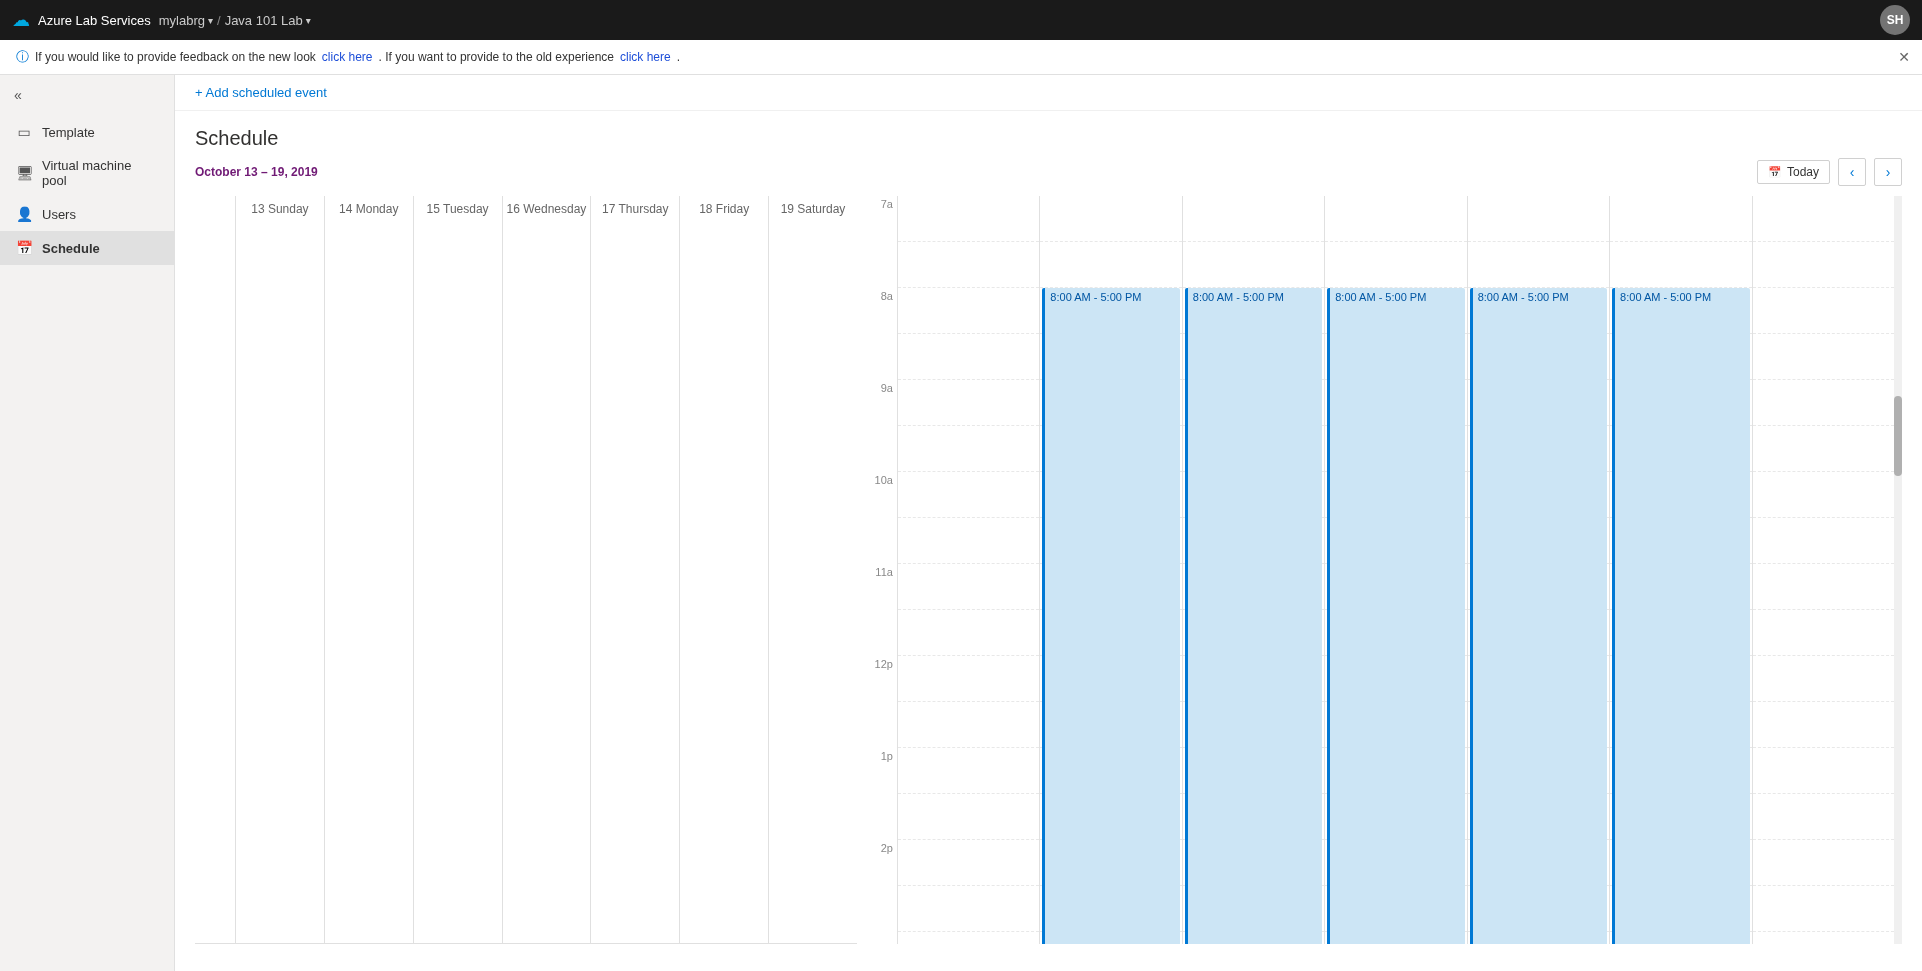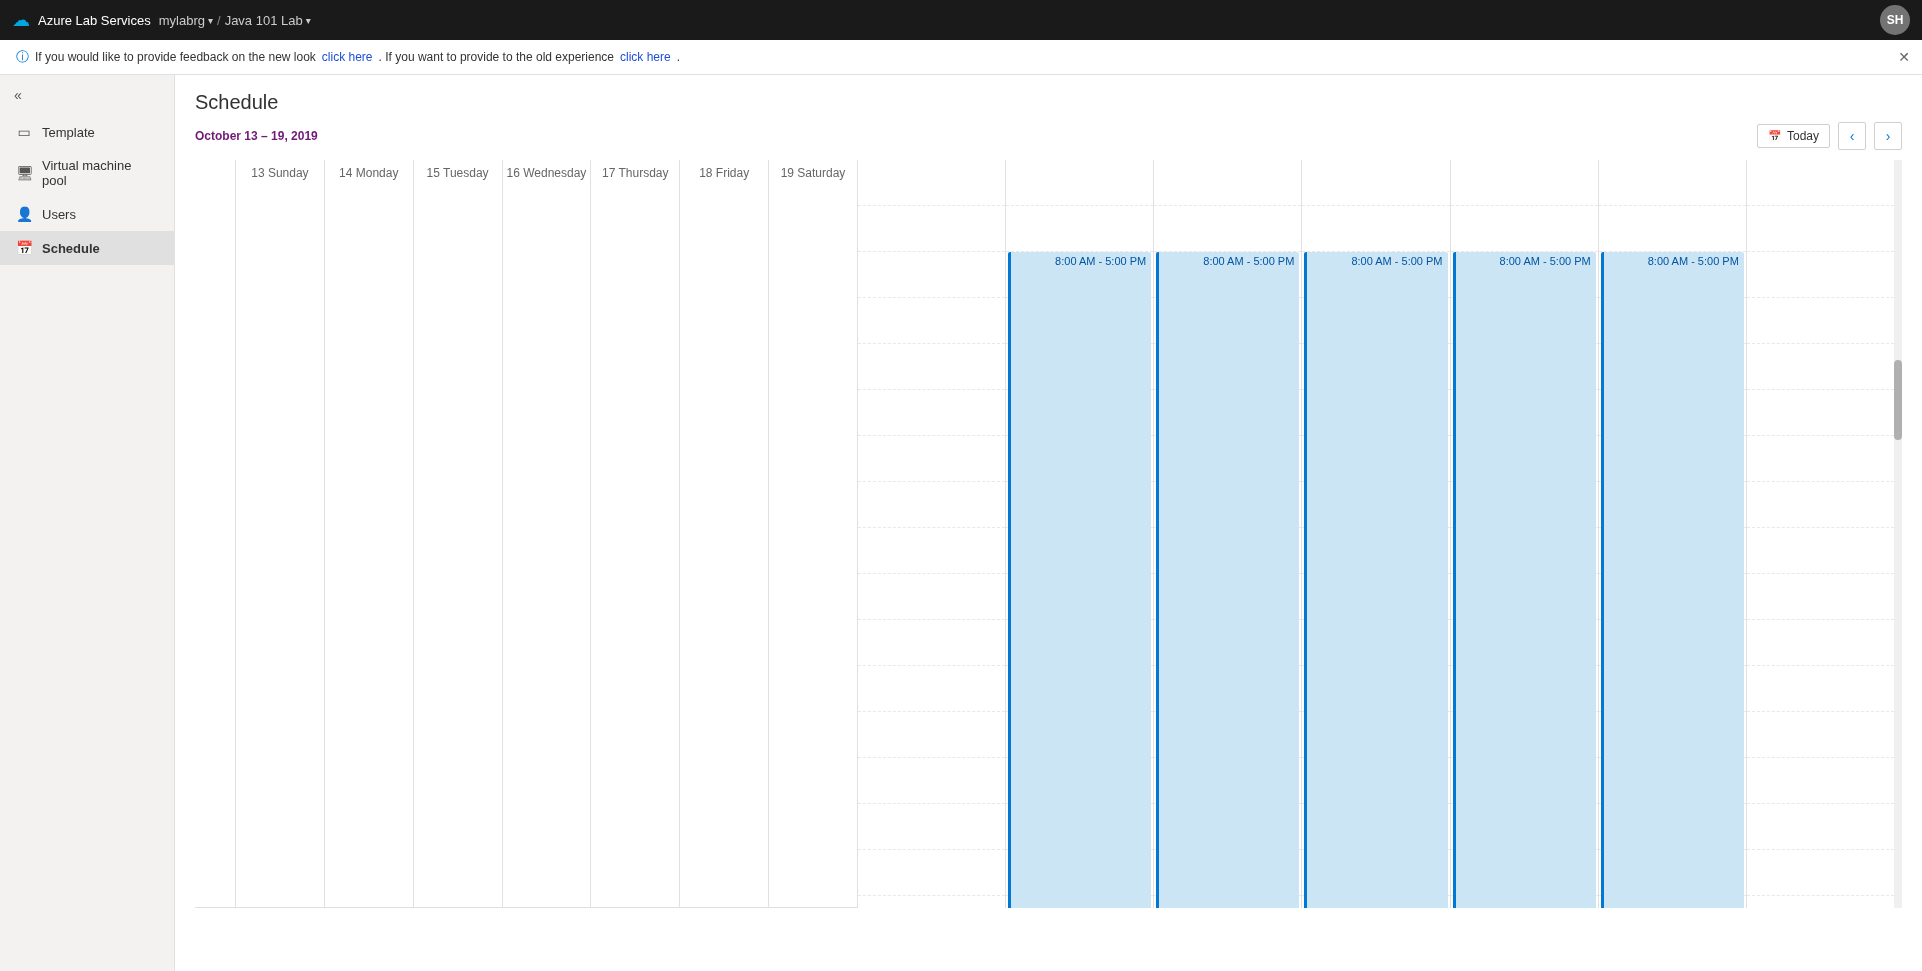"+ Add scheduled event" div.main-toolbar { html: none -> <div> <button> <span>+ Add scheduled event</span> </button> </div> }
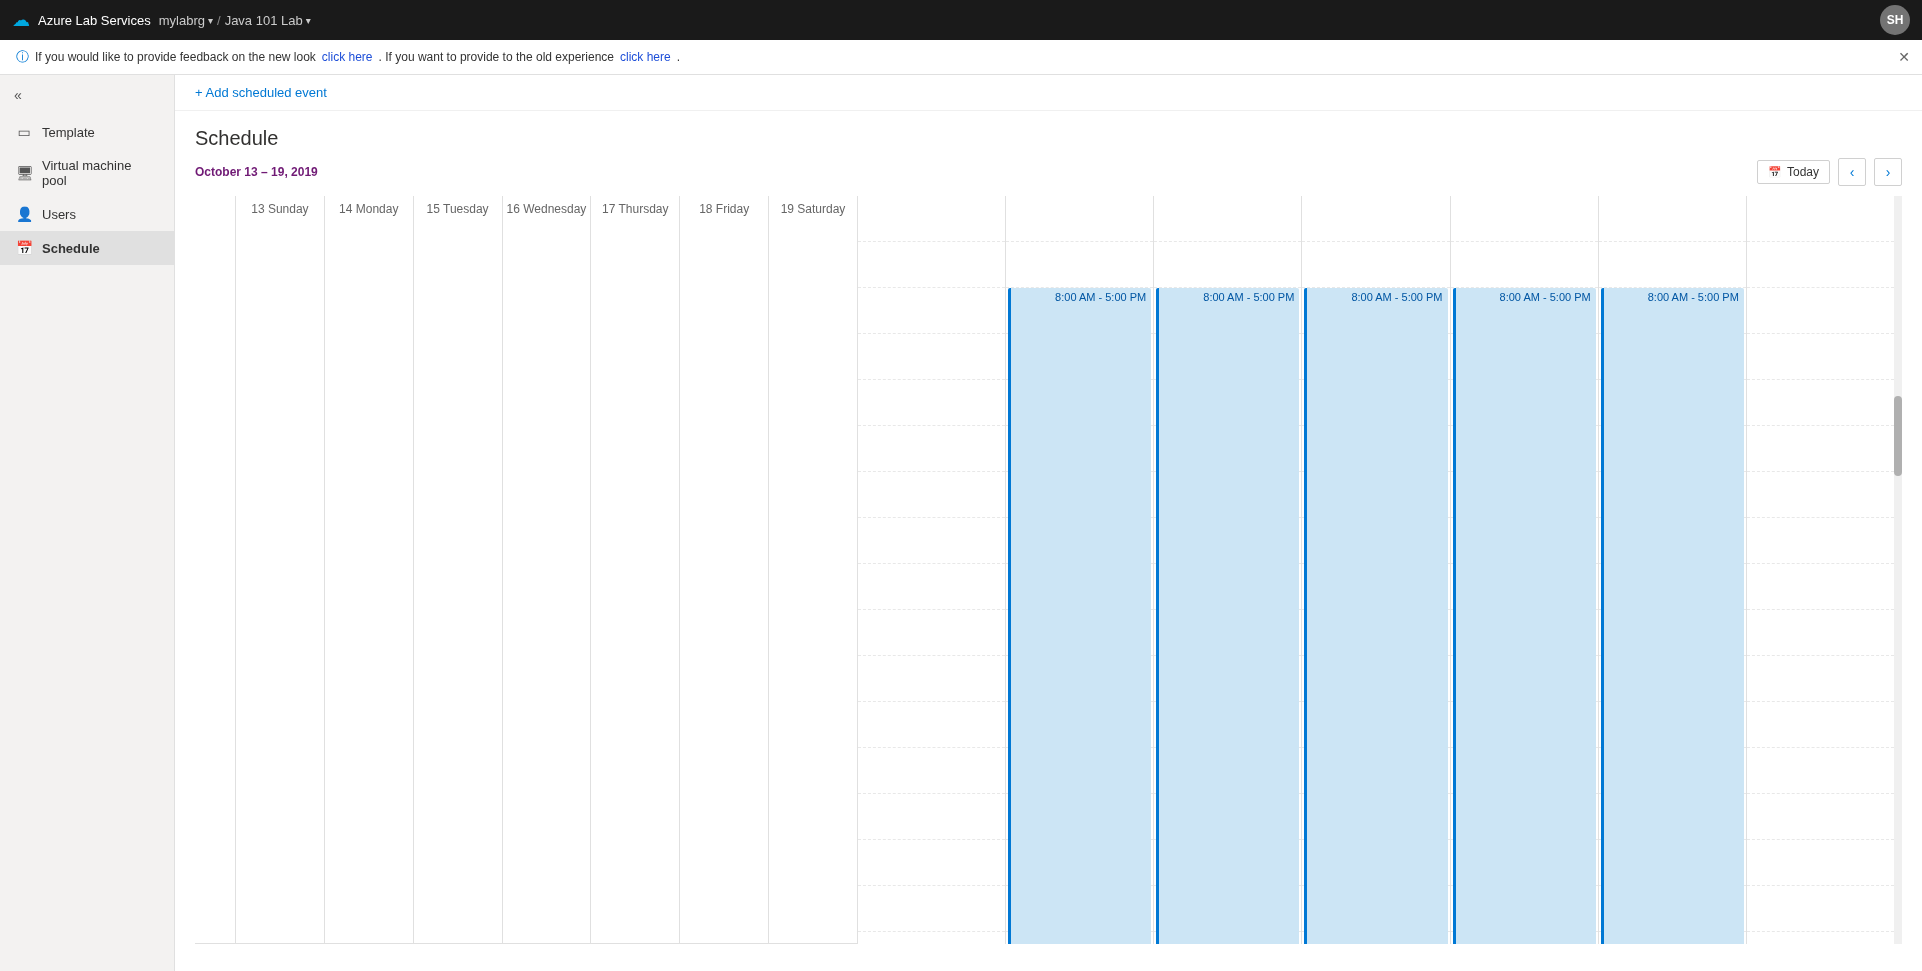"7a" div.time-gutter { html: none -> <div> <div>7a</div> <div></div> <div>8a</div> <div></div> <div>9a</div> <div></div> <div>10a</div> <div></div> <div>11a</div> <div></div> <div>12p</div> <div></div> <div>1p</div> <div></div> <div>2p</div> <div></div> </div> }
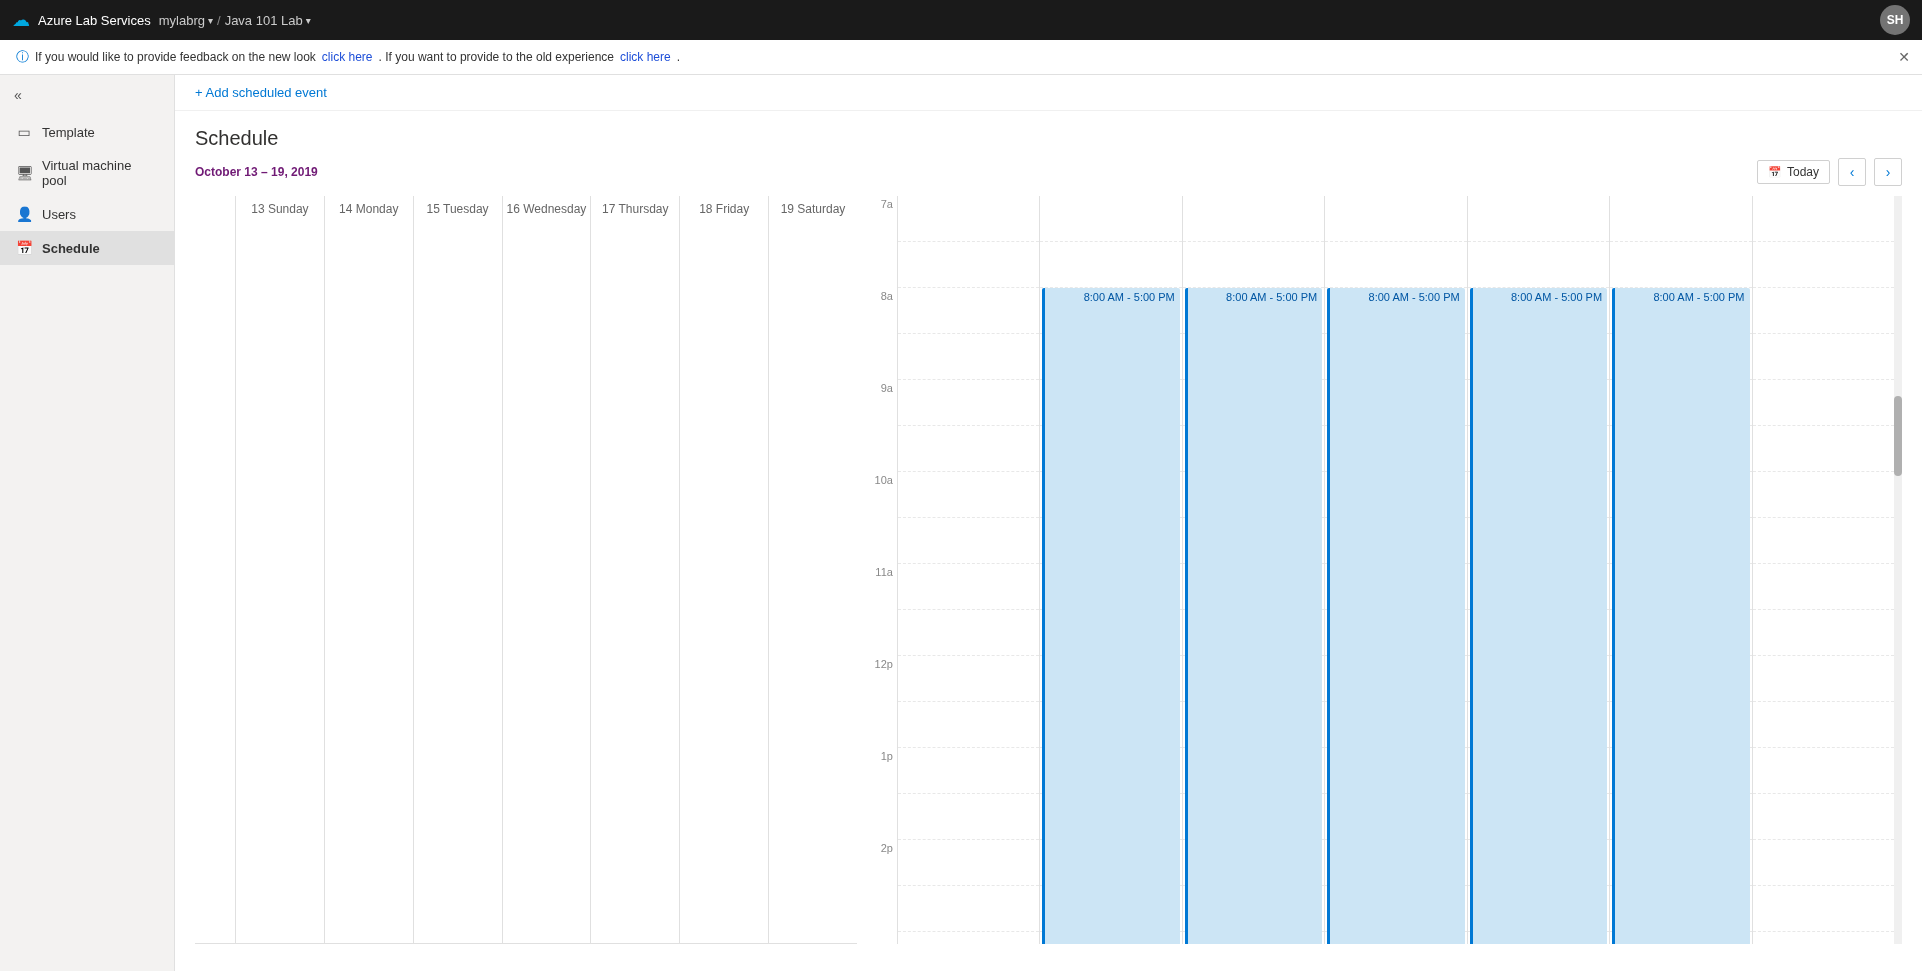"8:00 AM - 5:00 PM" .day-column { text-align: right -> none }
